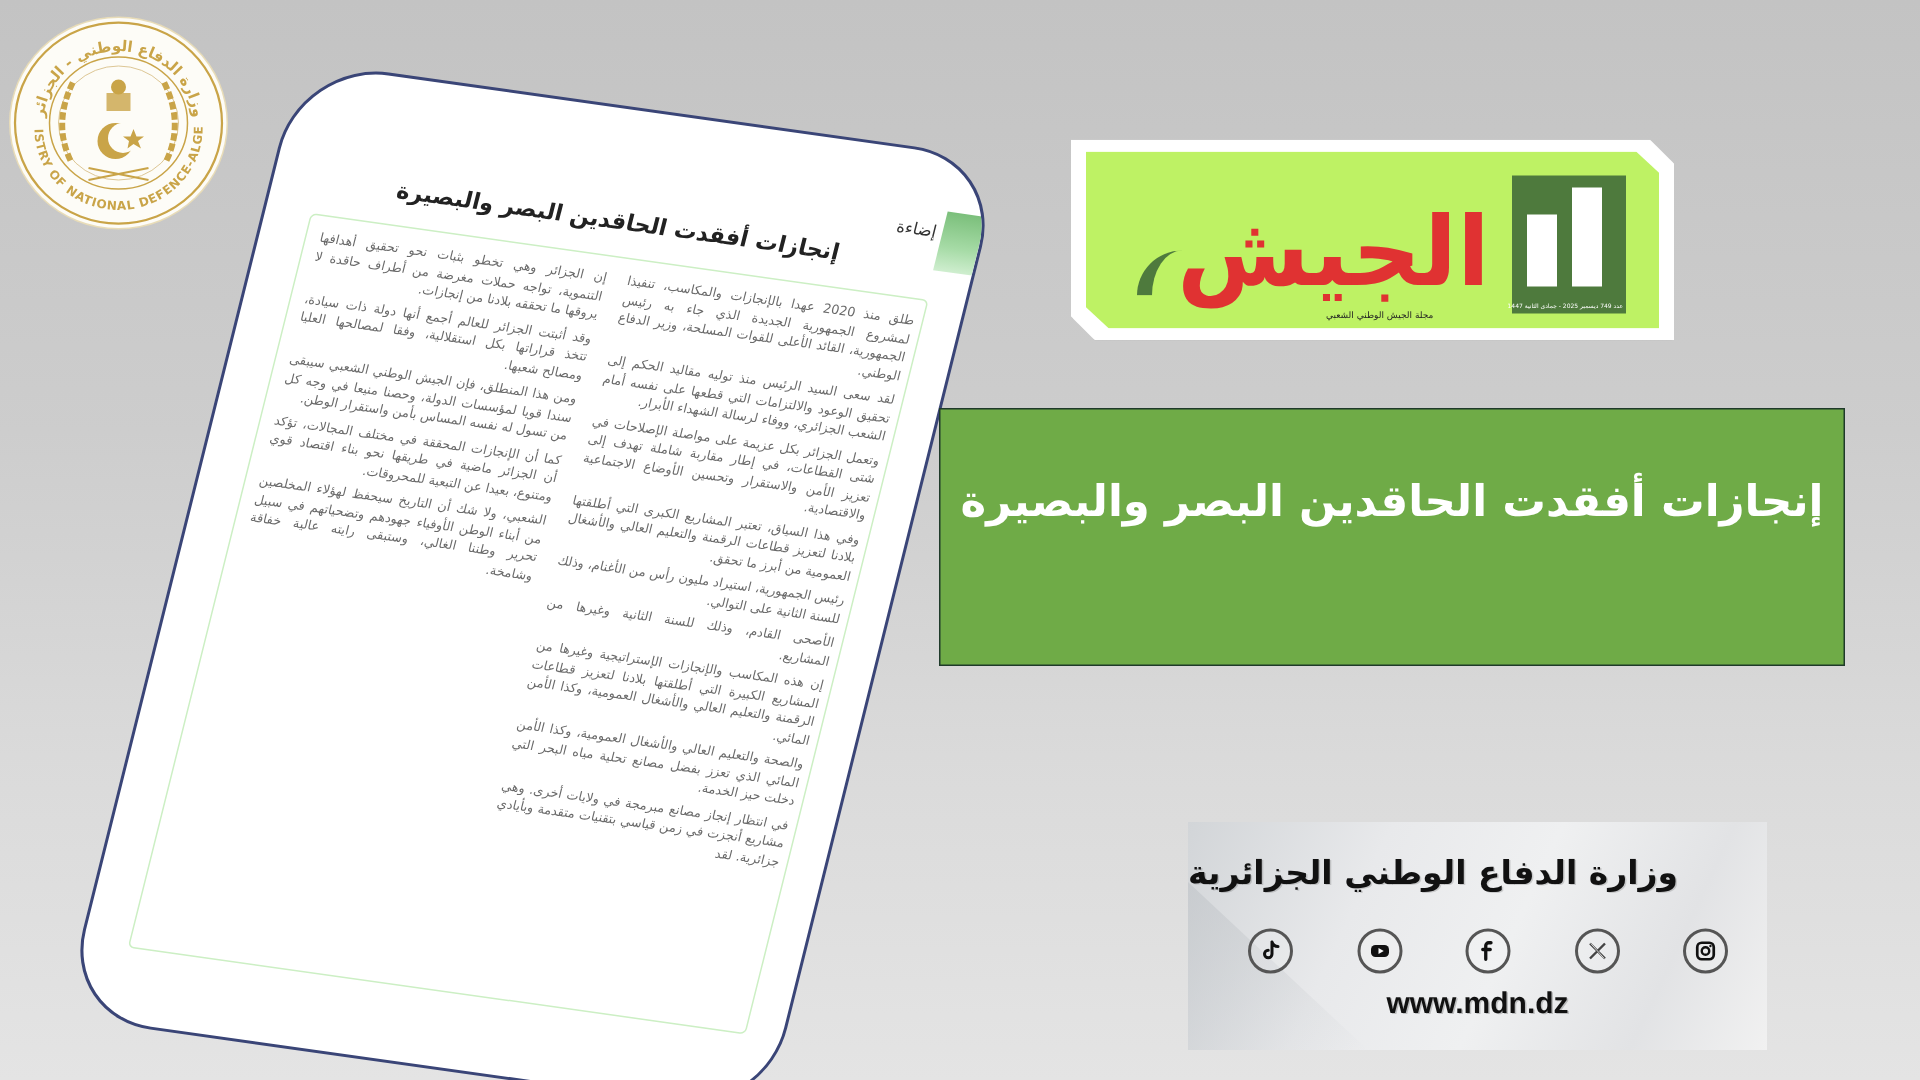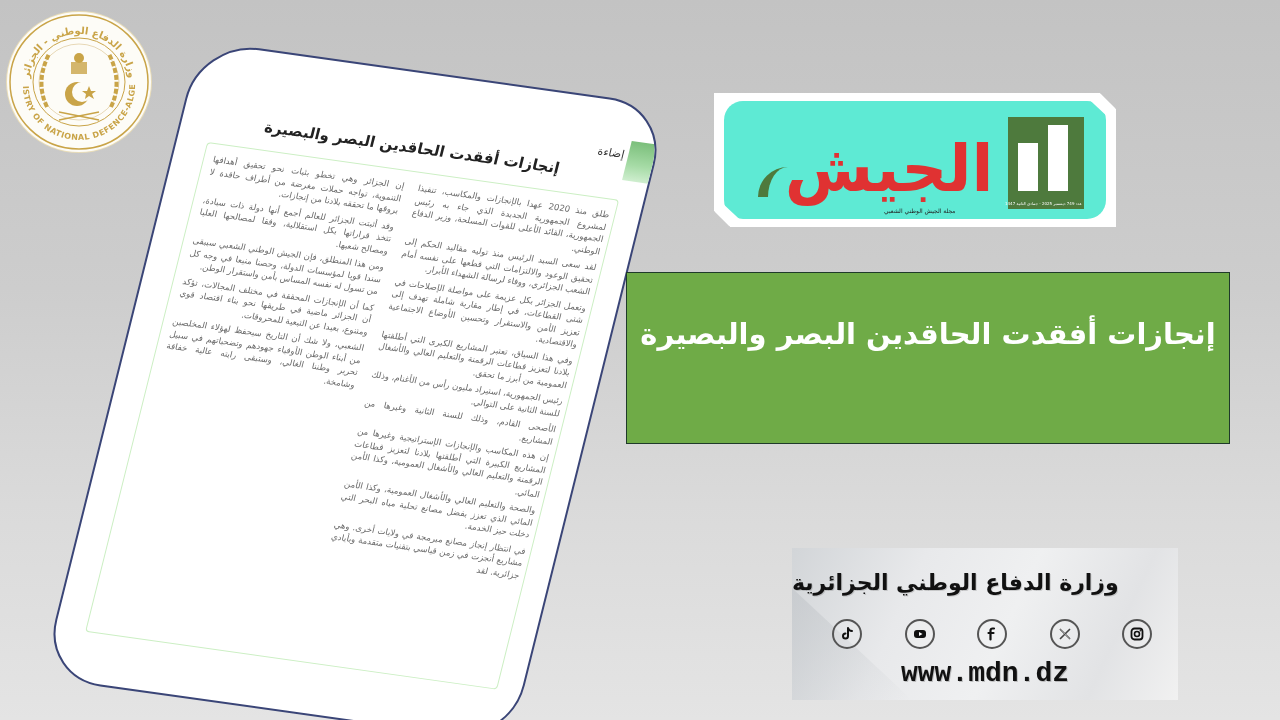"الجيش" .masthead-inner { background: #5eead4 -> #bef264; border-radius: 19px -> none }
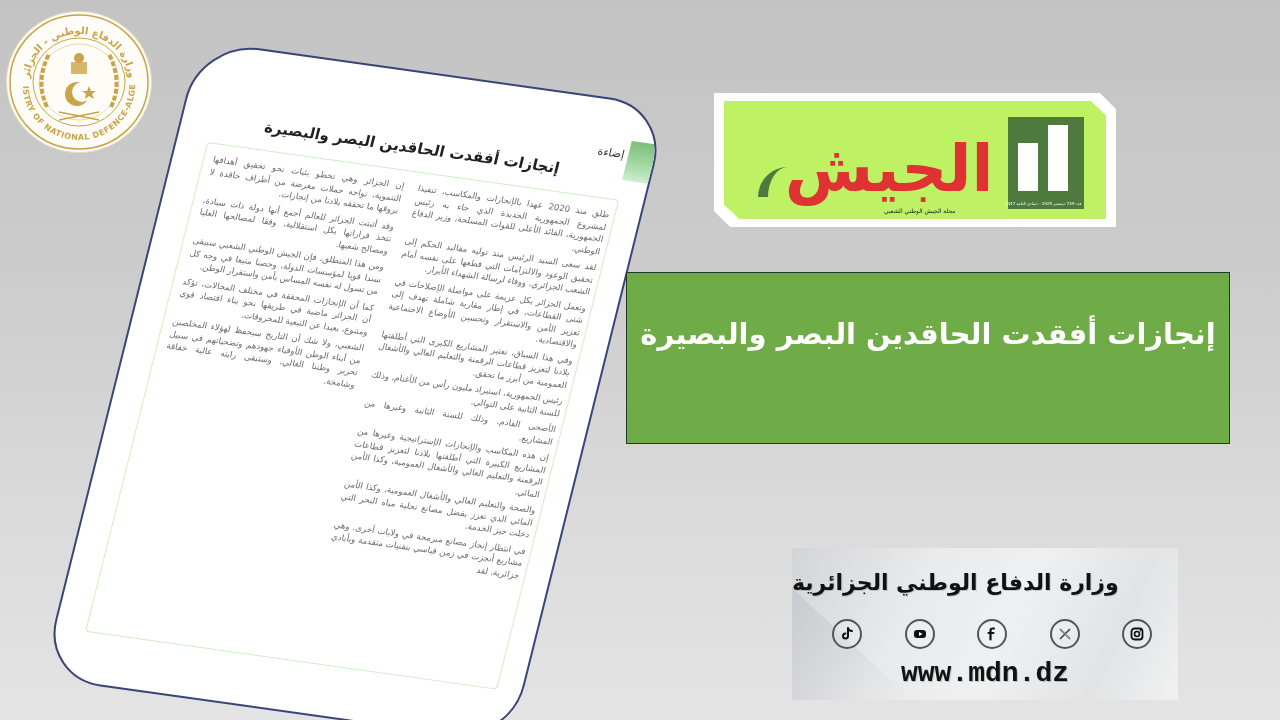"www.mdn.dz" .website { font-family: Liberation Mono, monospace -> Liberation Sans, sans-serif; font-size: 28px -> 20px }
